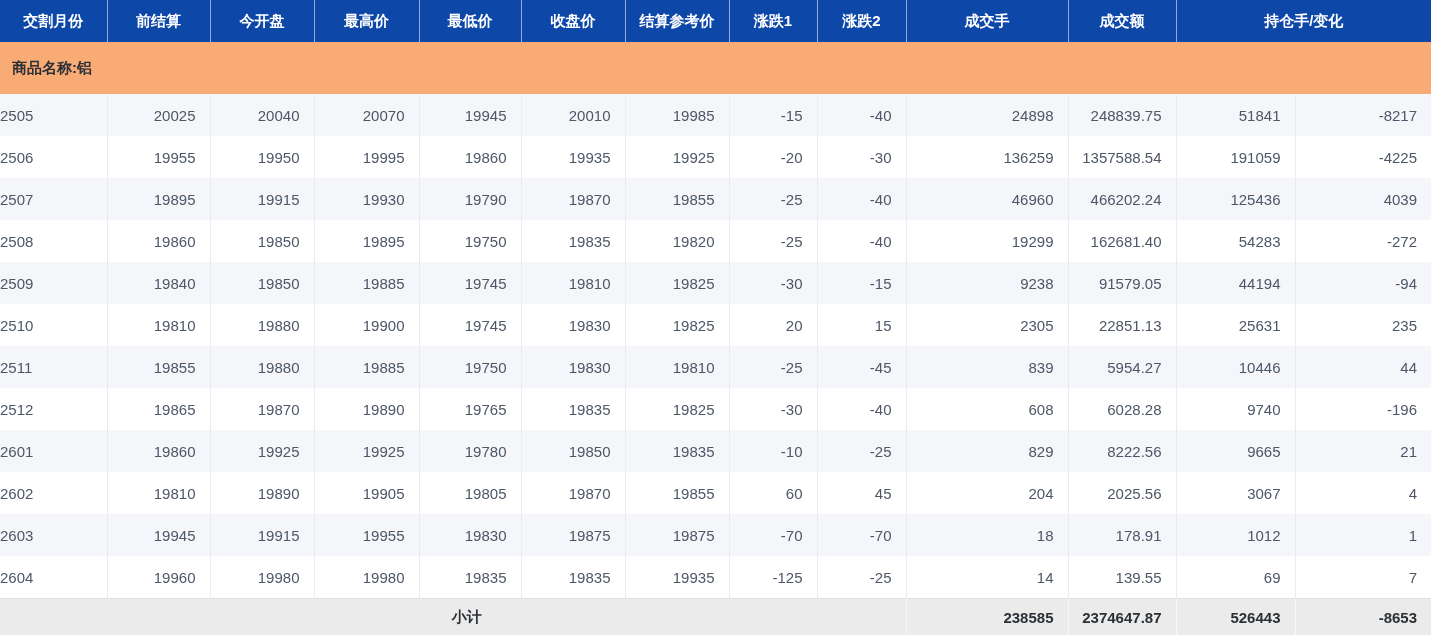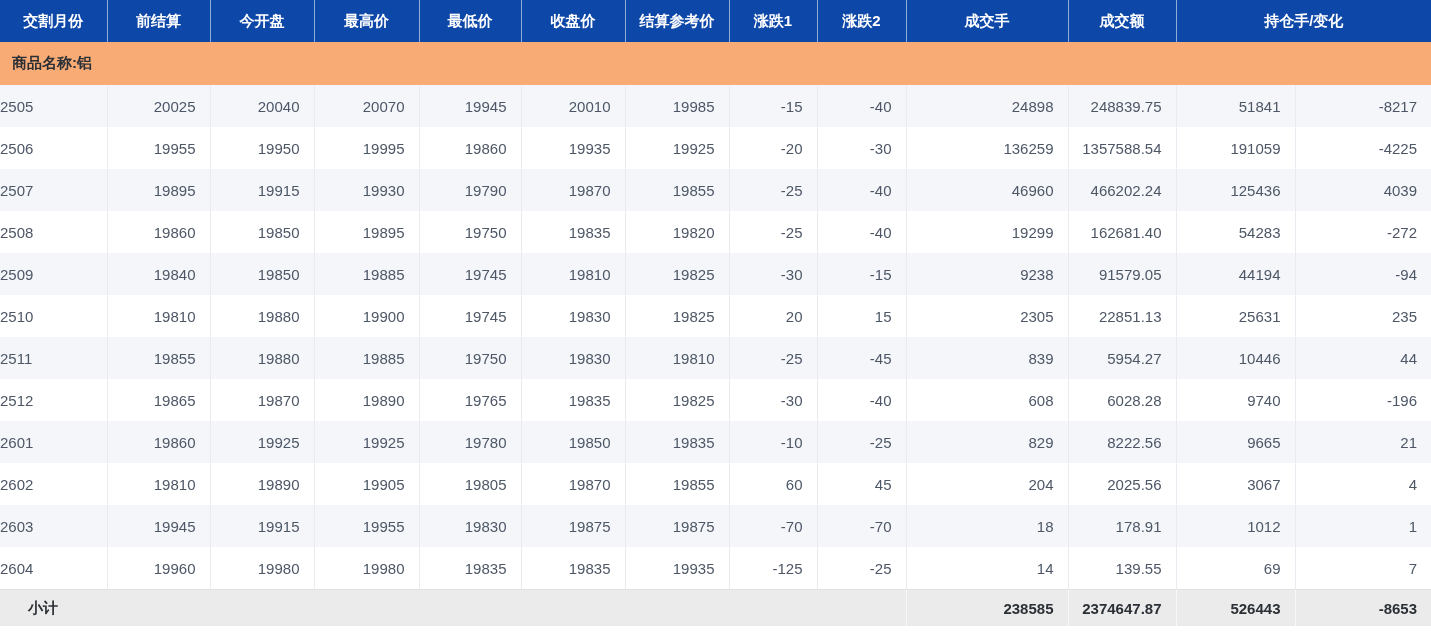"商品名称:铝" tr.group-row td { height: 43px -> 52px }
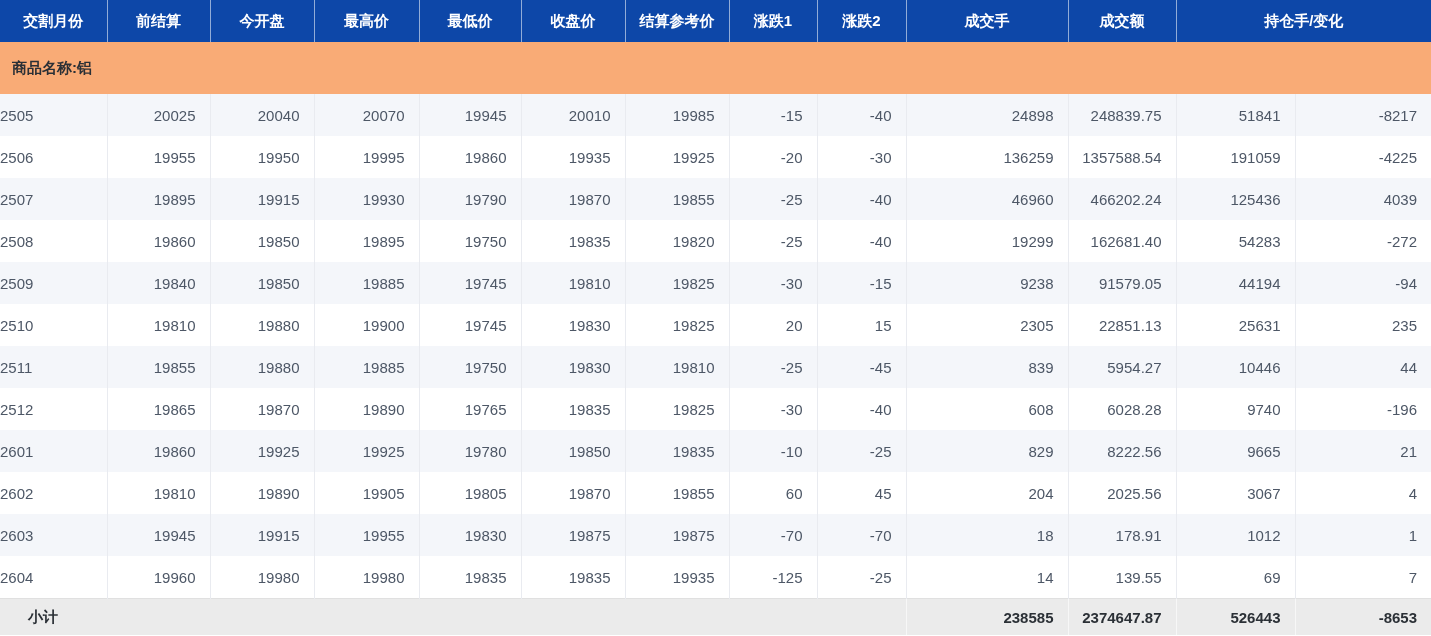"小计" tr.subtotal-row td.label { text-align: left -> center }
